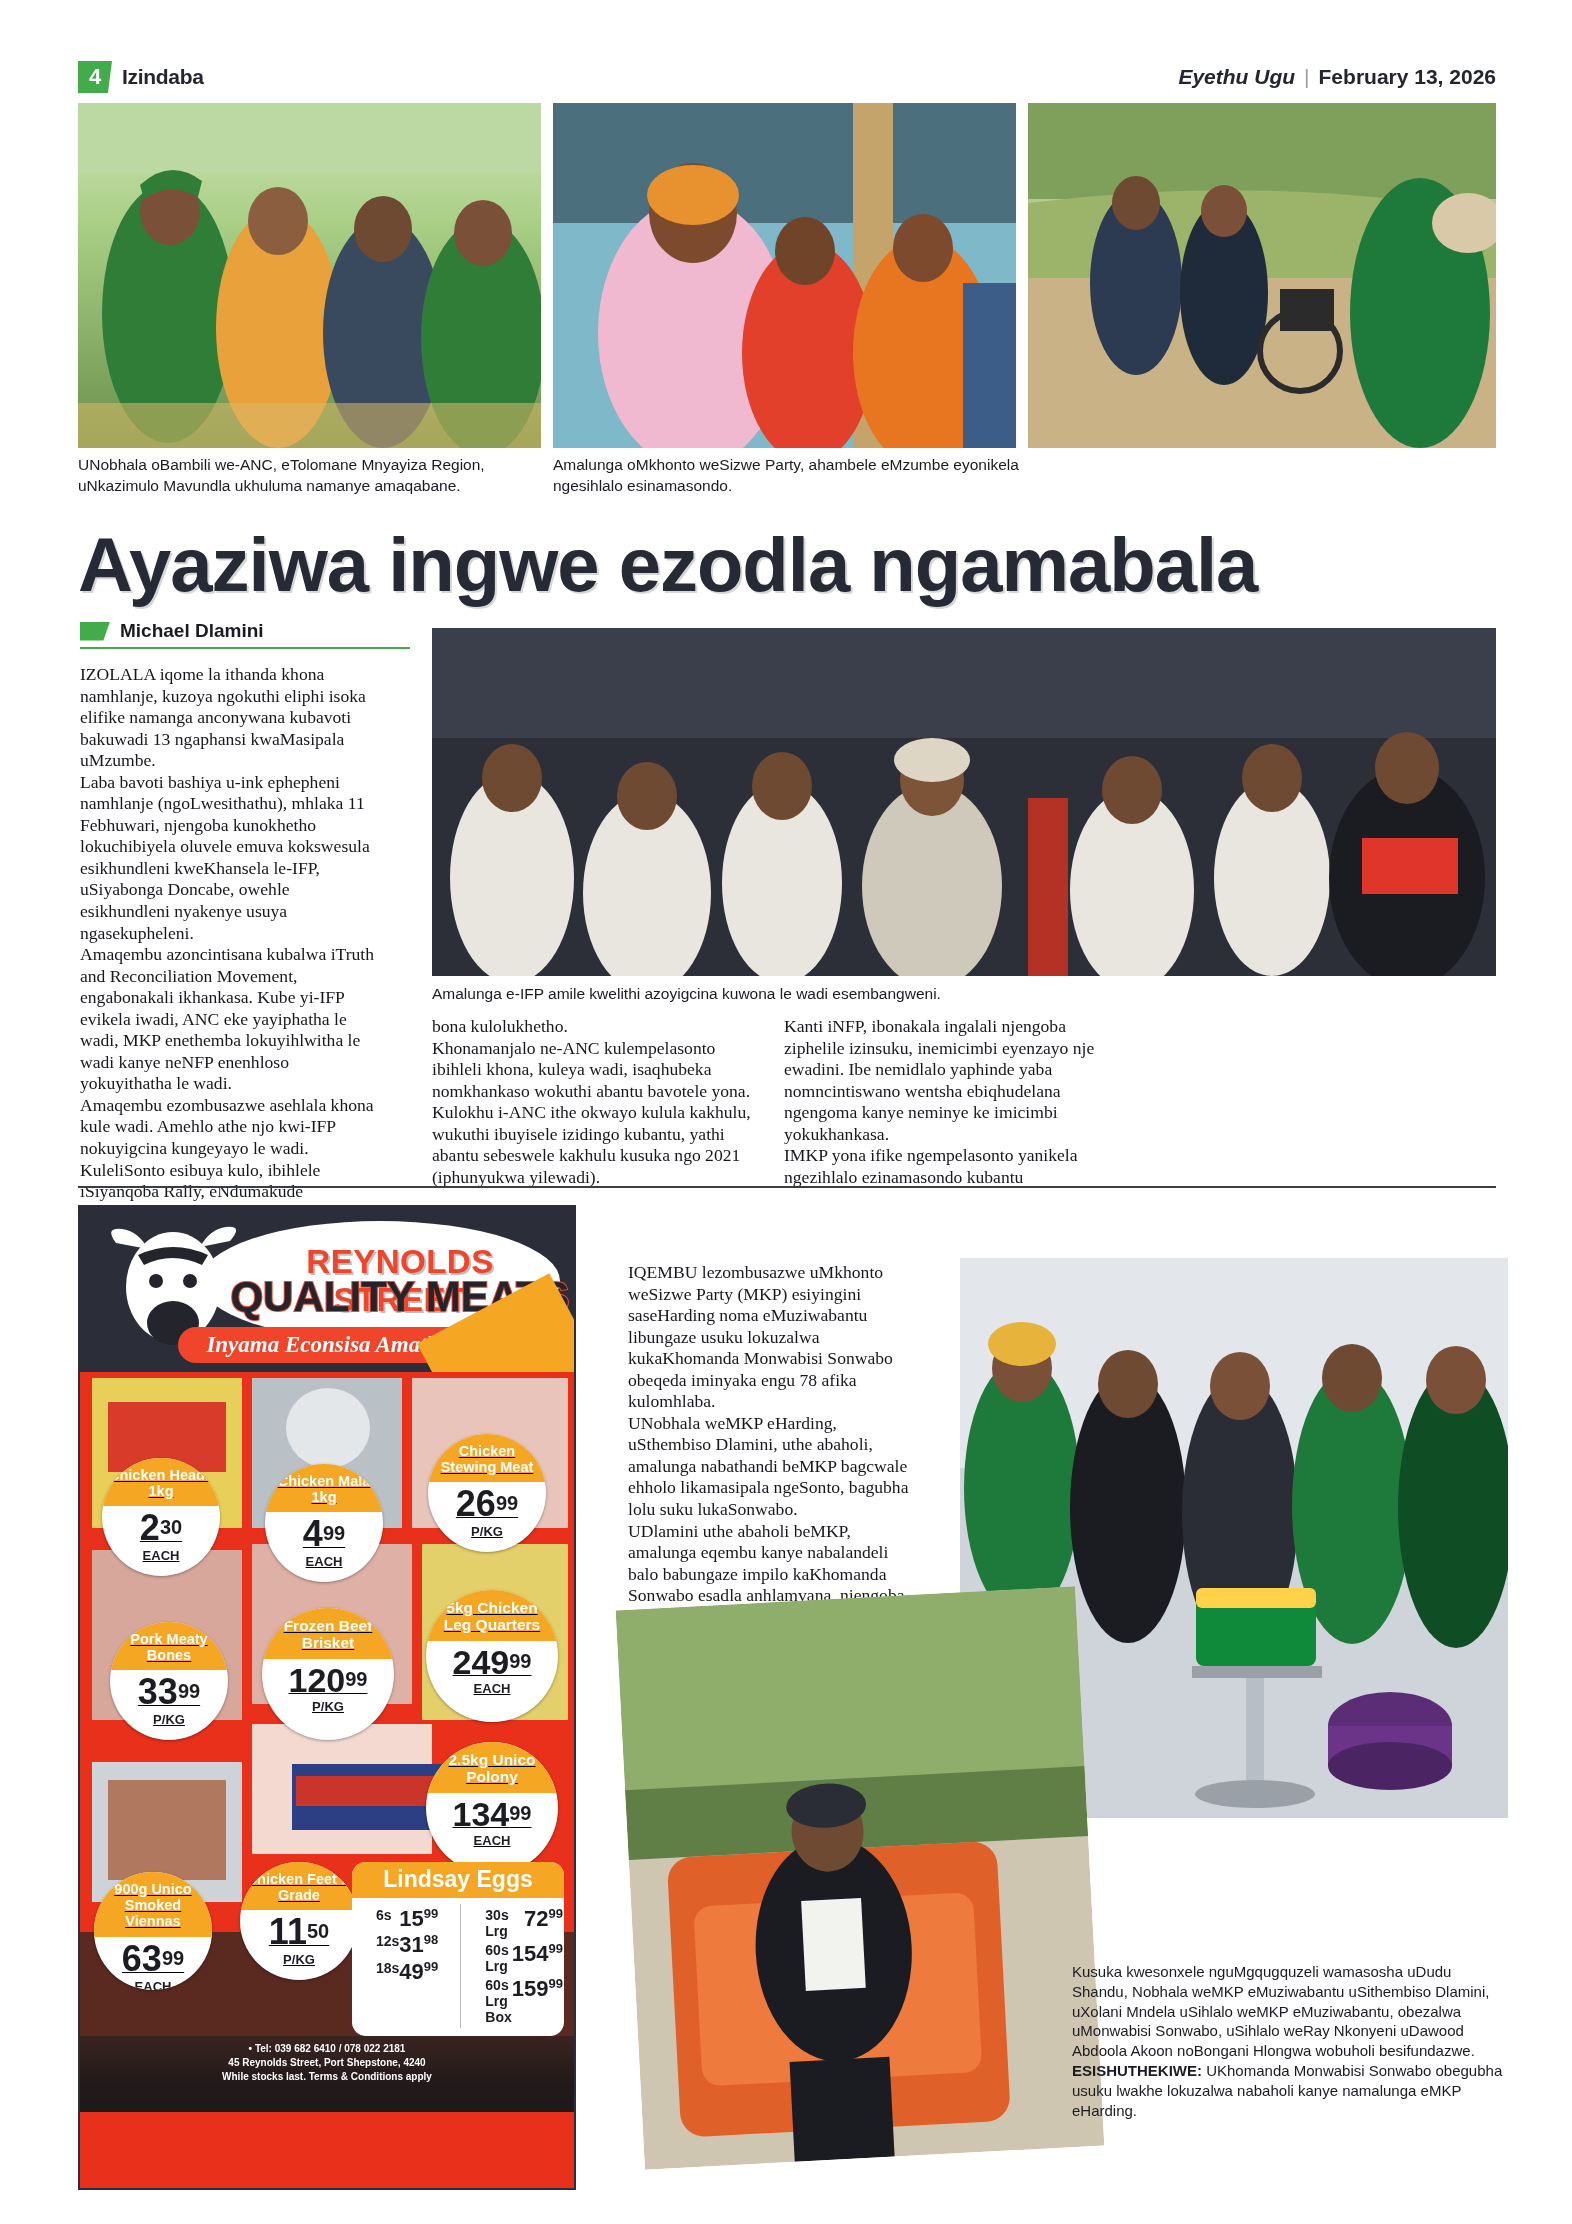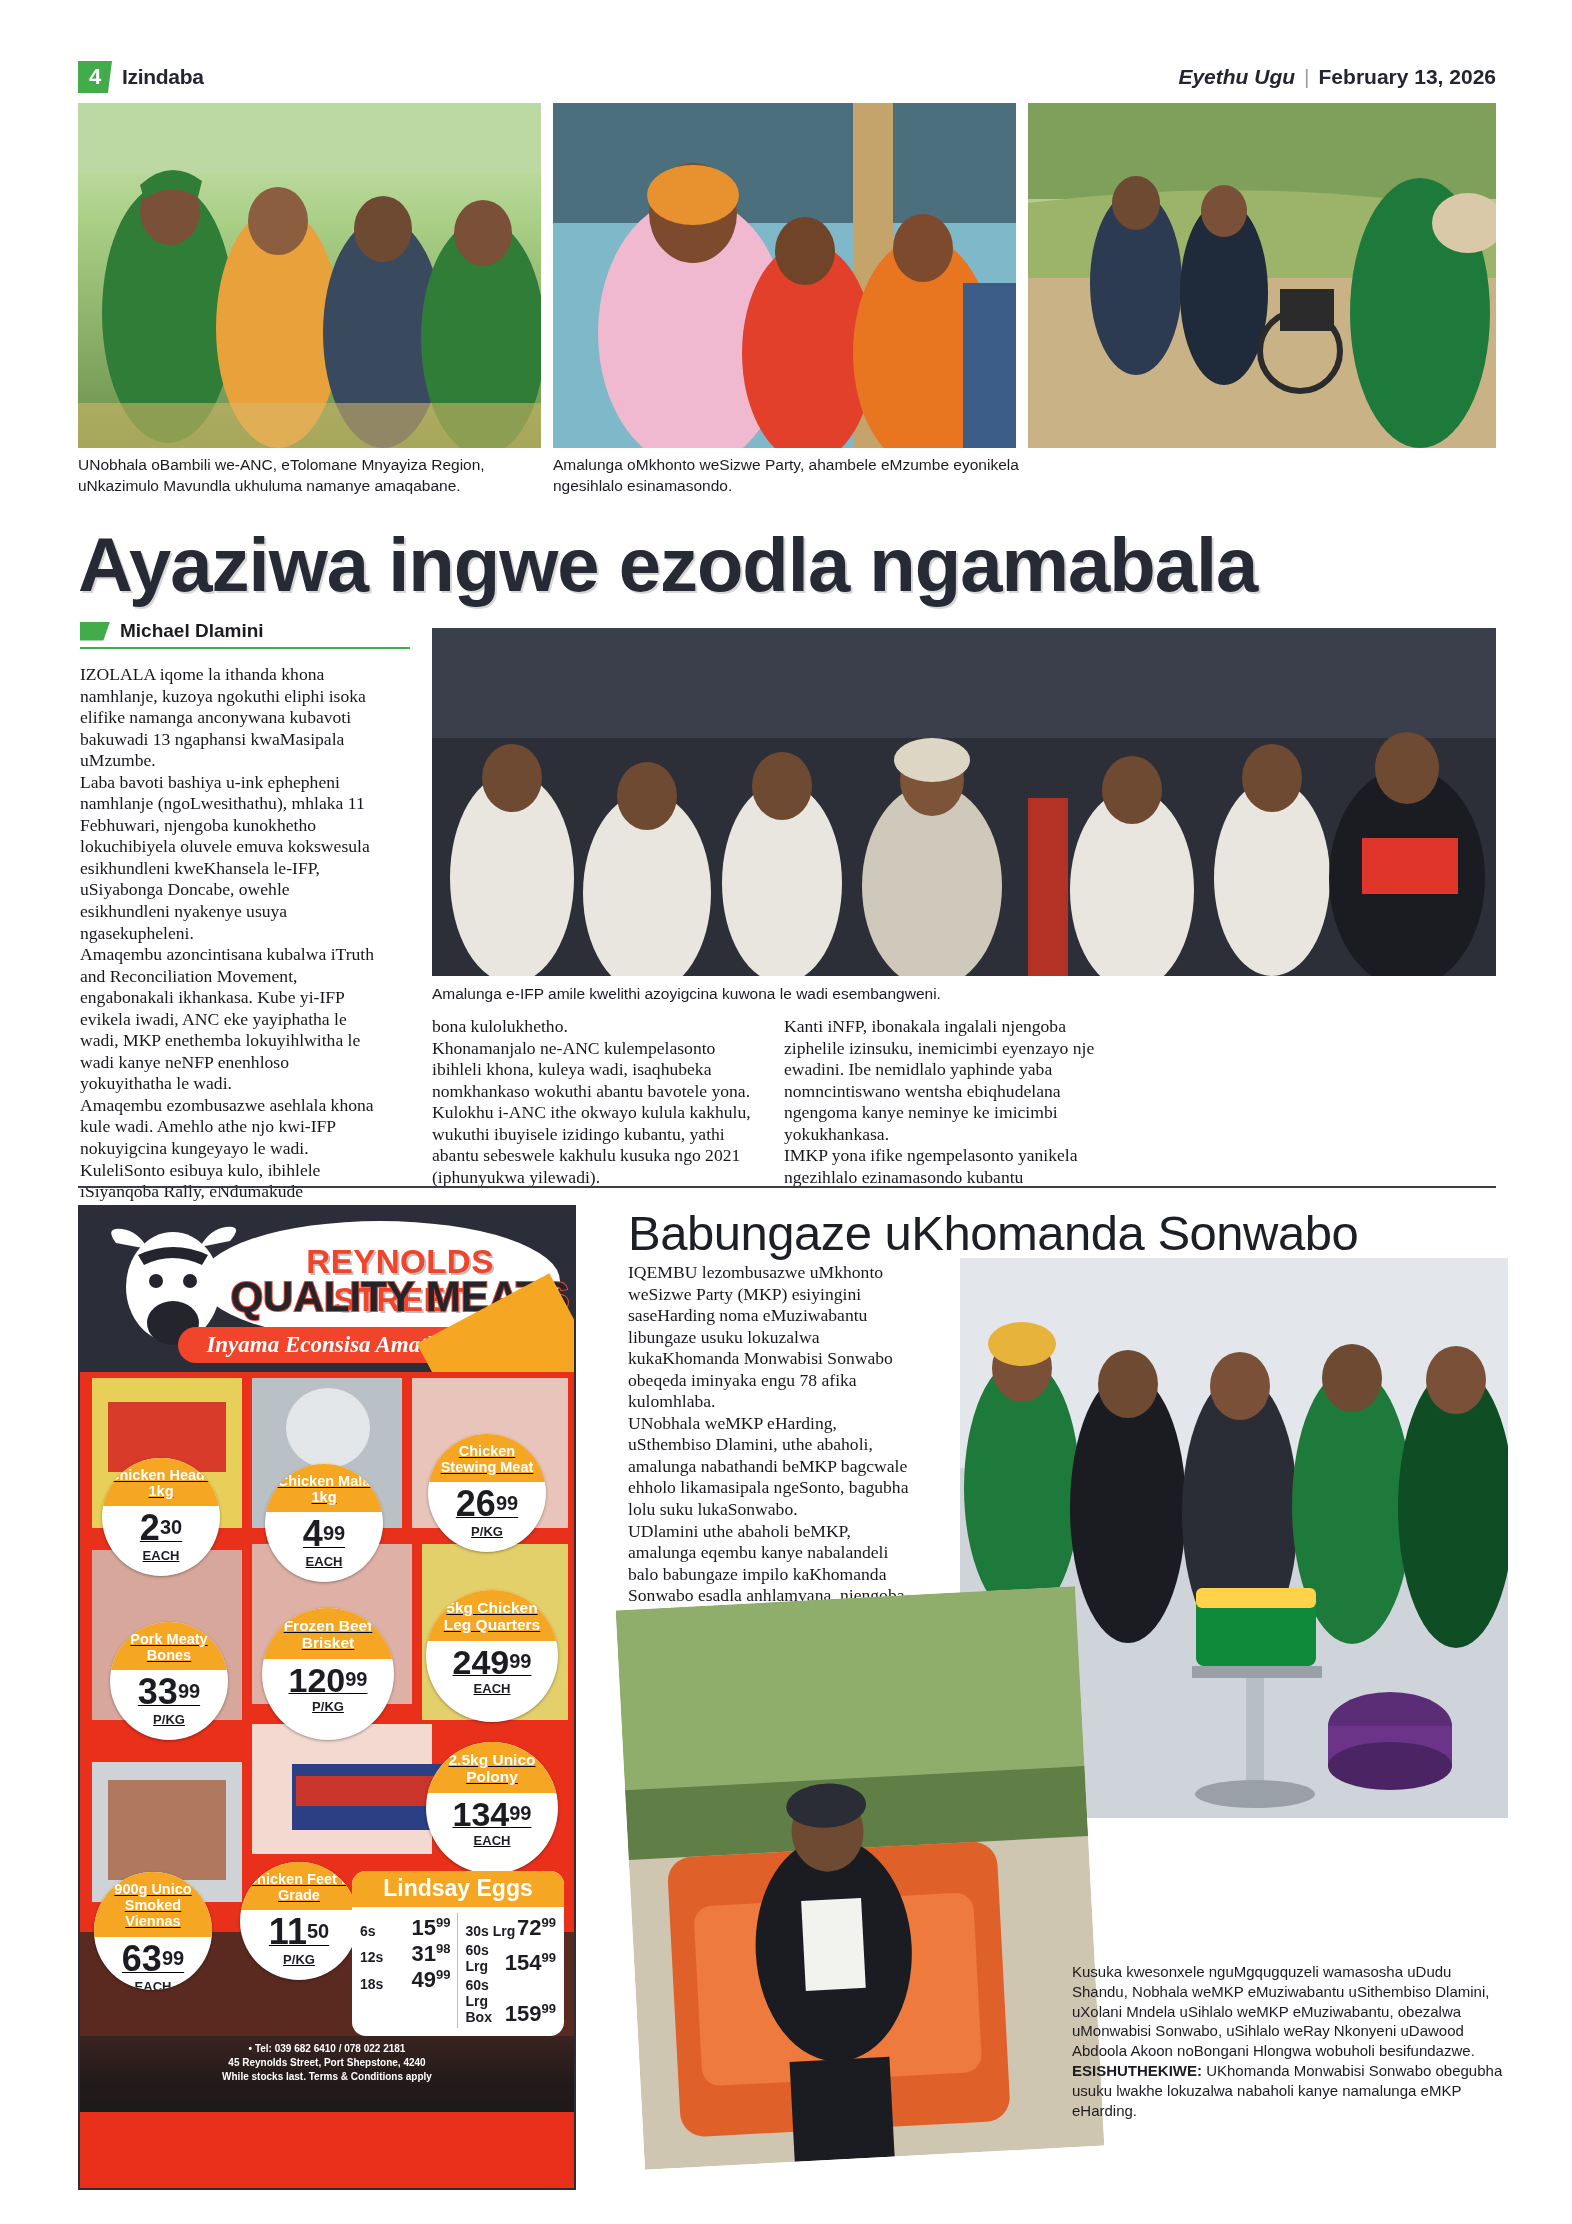"Babungaze uKhomanda Sonwabo" h2.art2-title { html: <h2>Babungaze uKhomanda Sonwabo</h2> -> none }
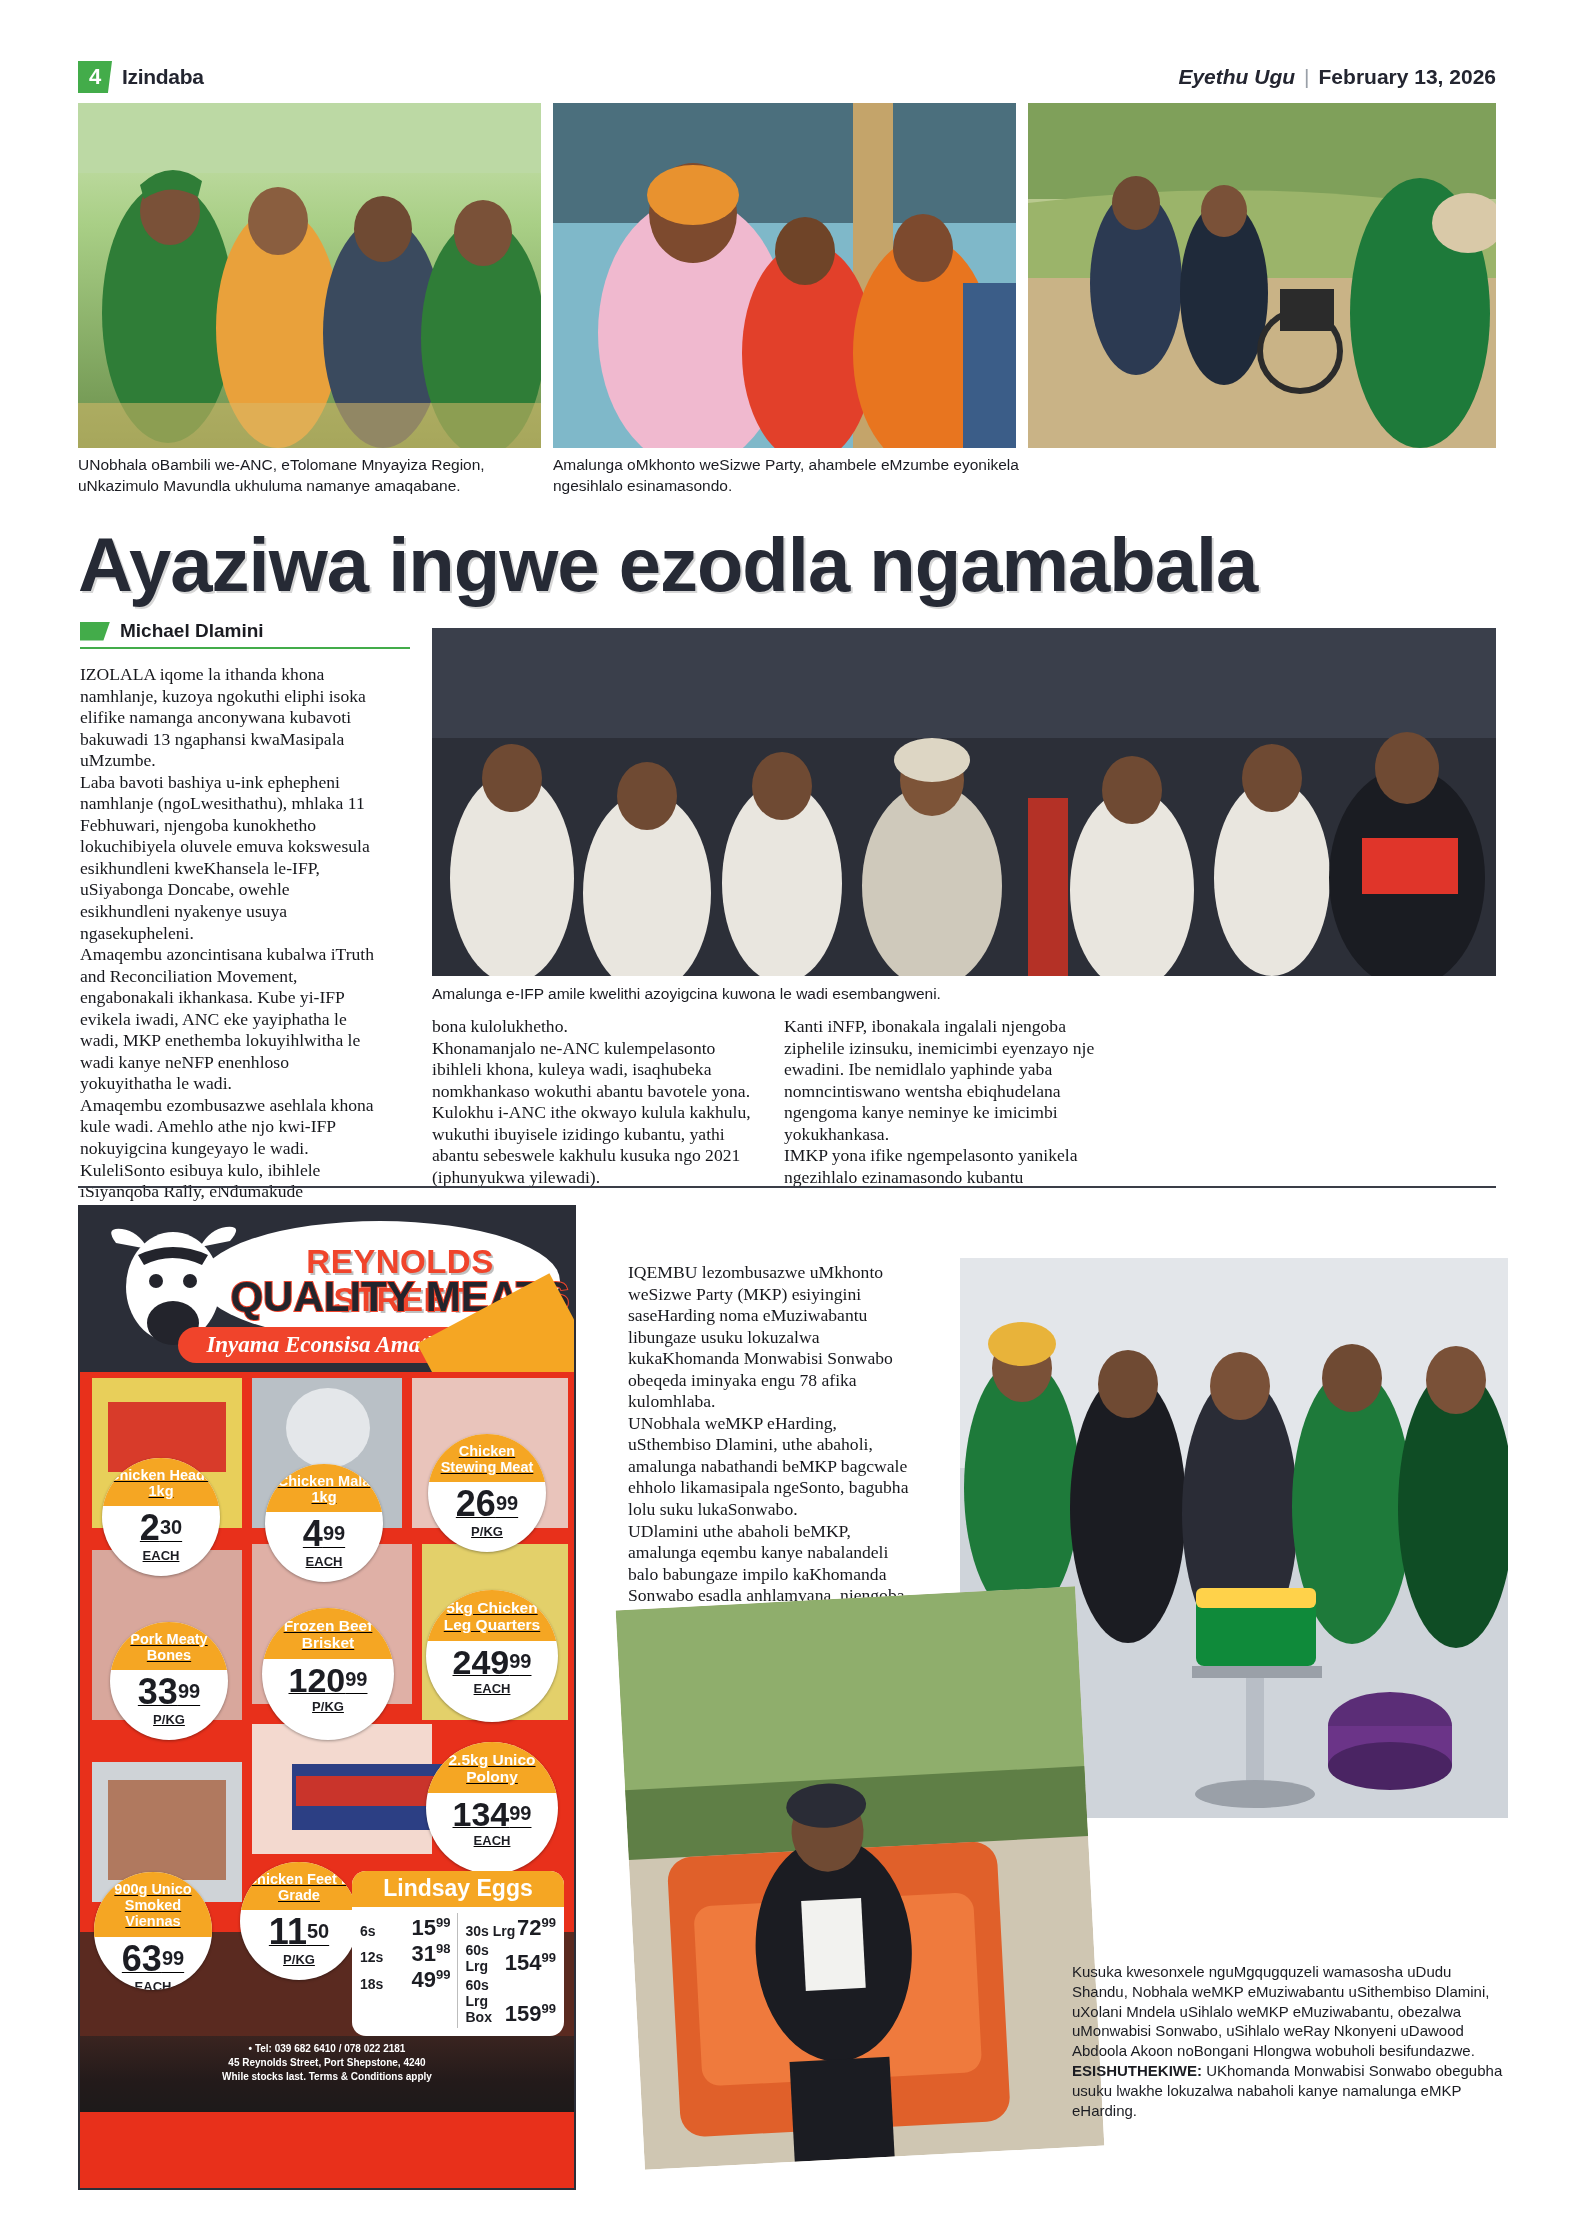"6s" .egg-row { align-items: flex-end -> flex-start; margin: 3px 0 -> 3px 16px }
